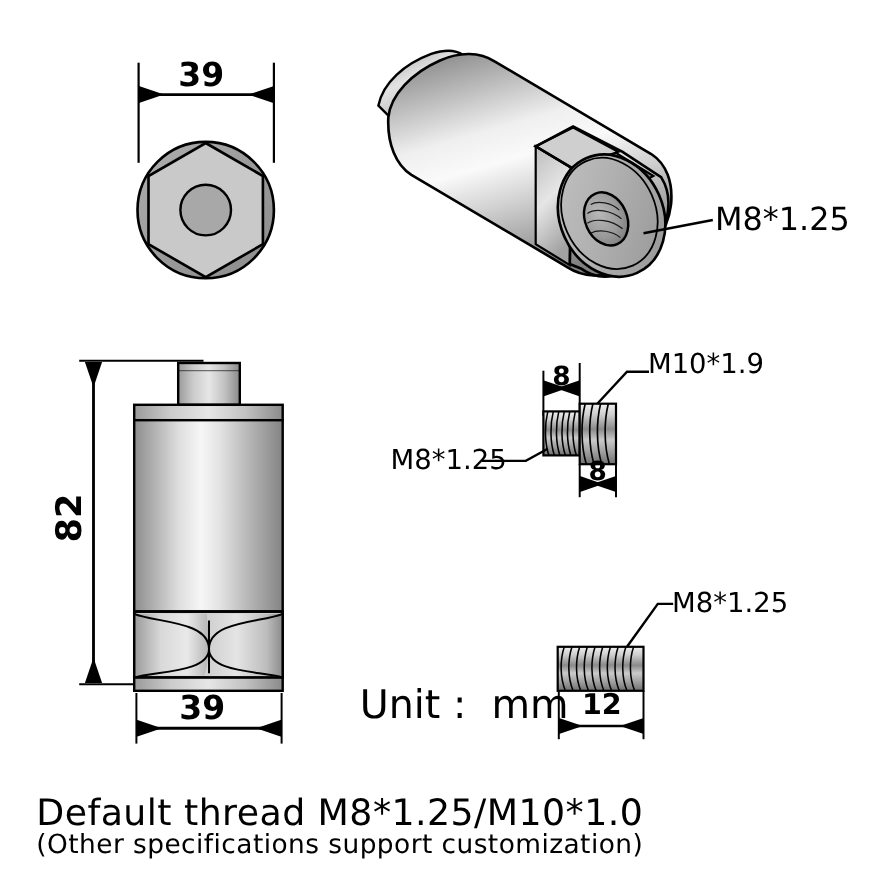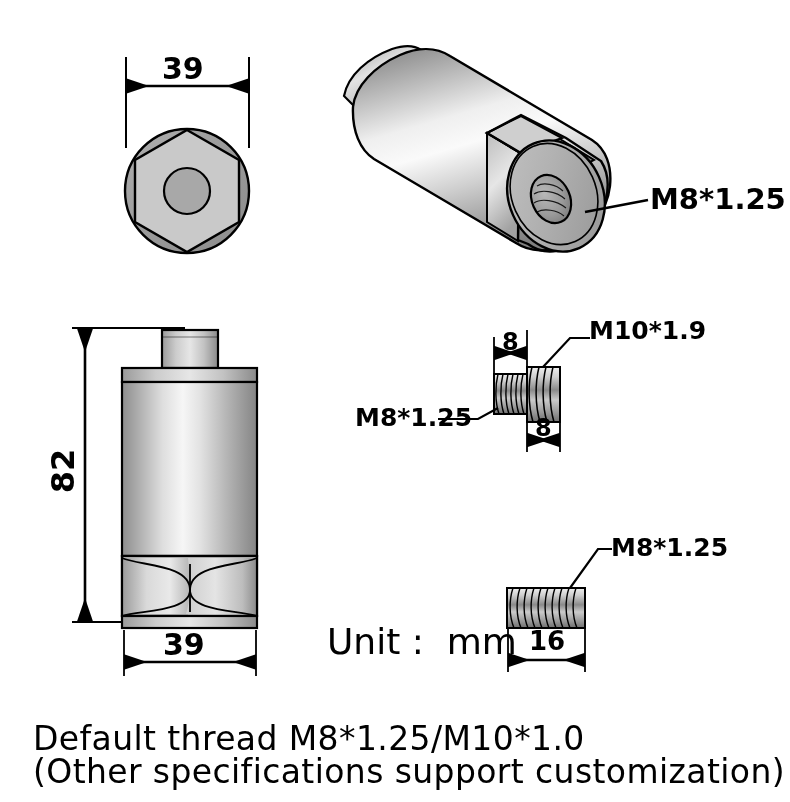"M8*1.25" .thread-label { font-weight: bold -> normal }
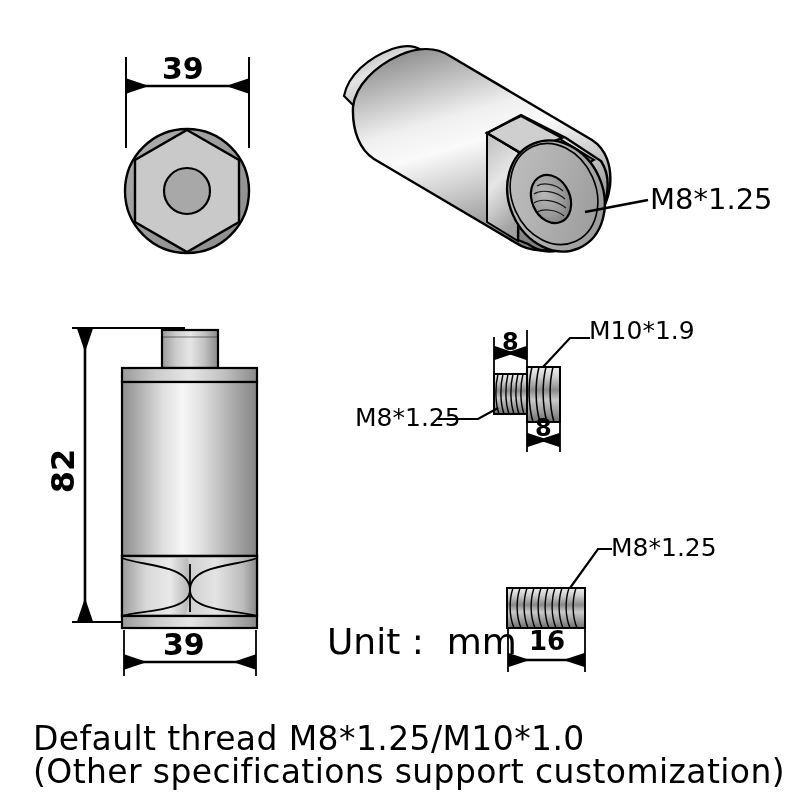"16" div.txt { text: 16 -> 12 }
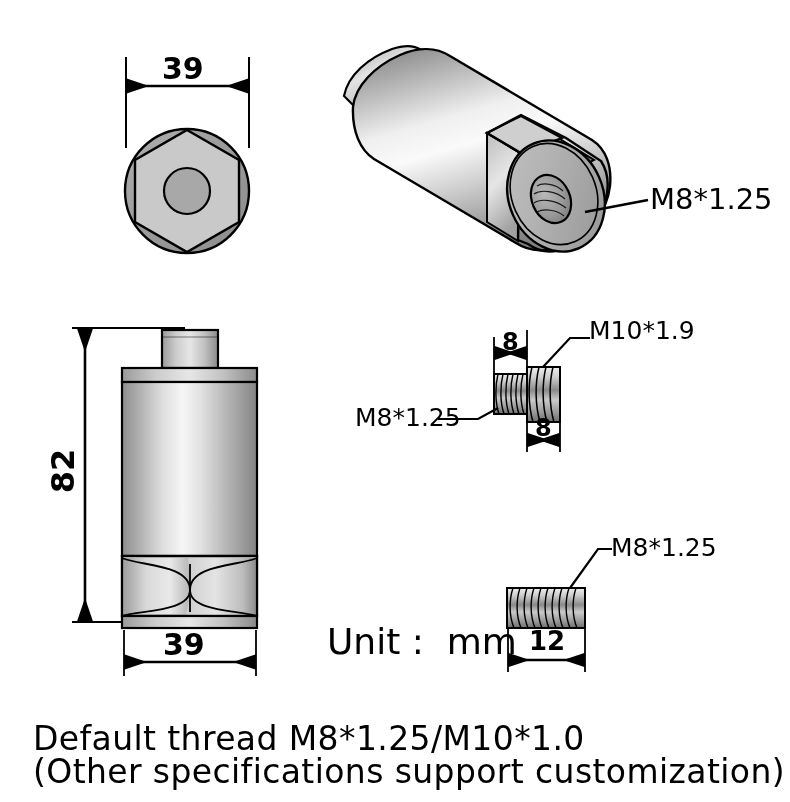"(Other specifications support" div.txt { font-size: 33px -> 24px }
